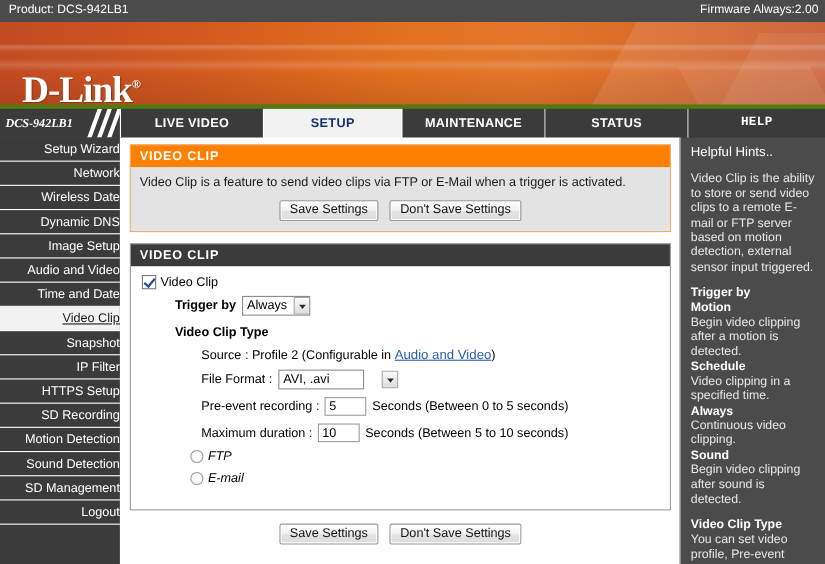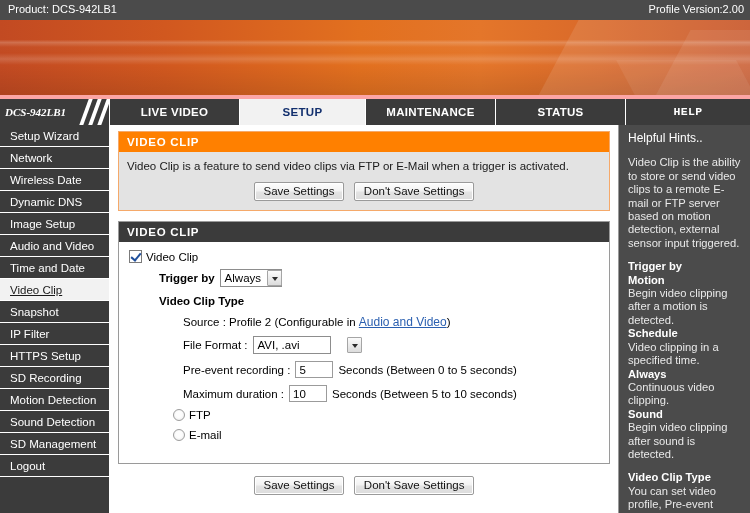"Product: DCS-942LB1" #app { background: #fca5a5 -> #4d7c0f }
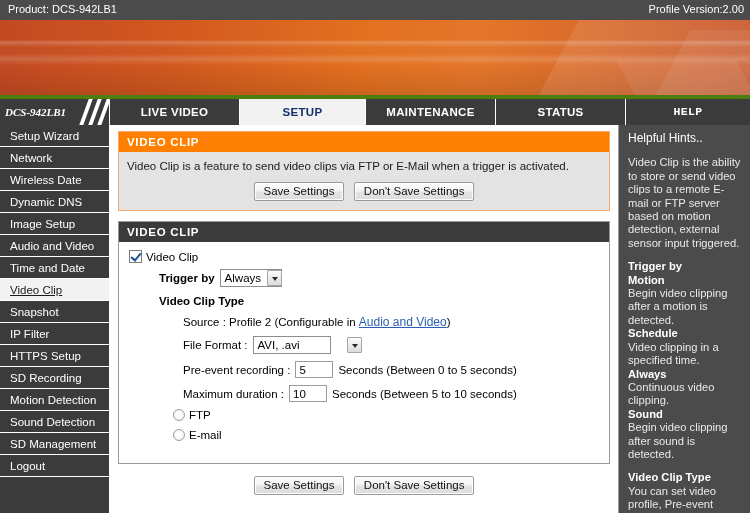"Profile Version:2.00" span.pb-right { text: Profile Version:2.00 -> Firmware Always:2.00 }
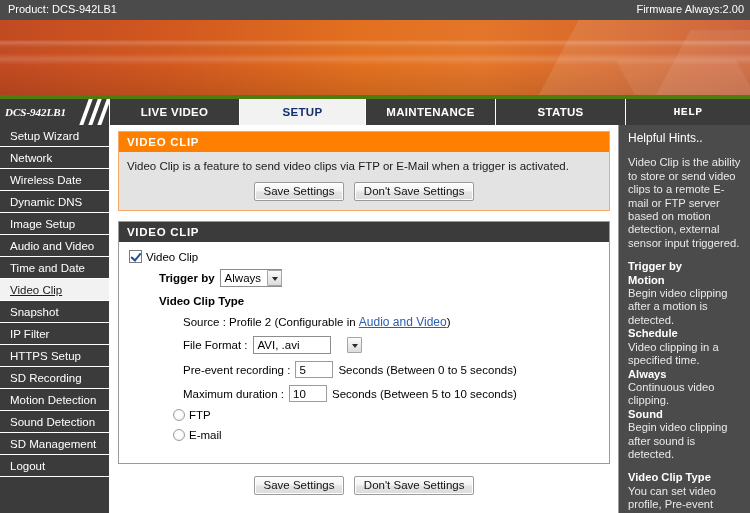"D-Link®" div.logo { html: none -> <div><span>D-Link</span><span>®</span></div> }
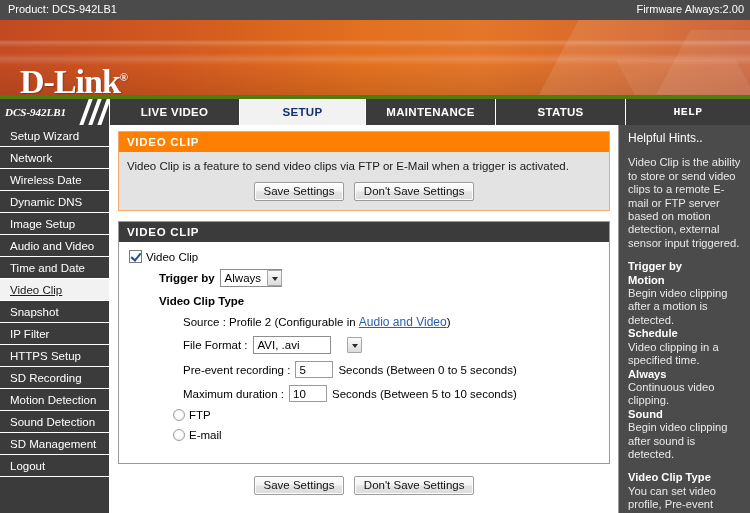"Setup Wizard" .side-item { text-align: none -> right }
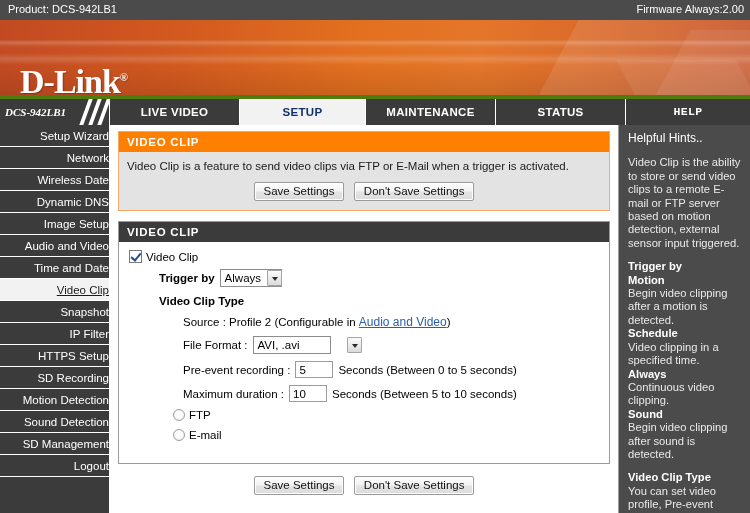"FTP" .radiorow { font-style: none -> italic }
